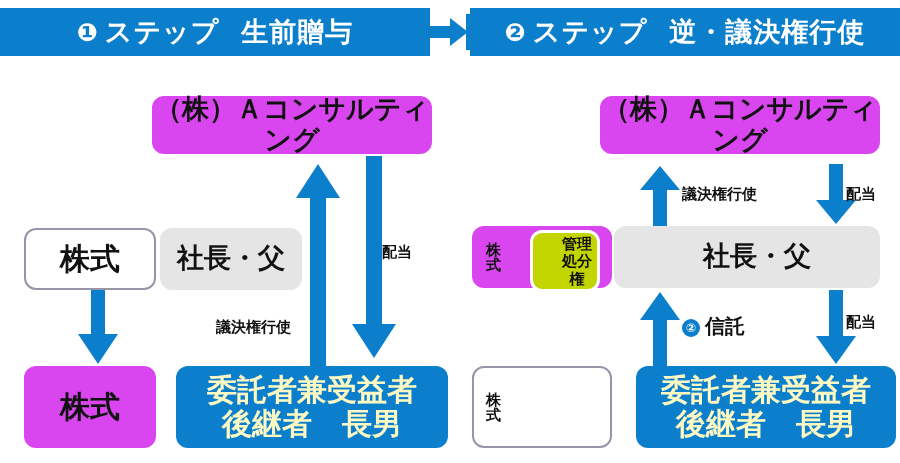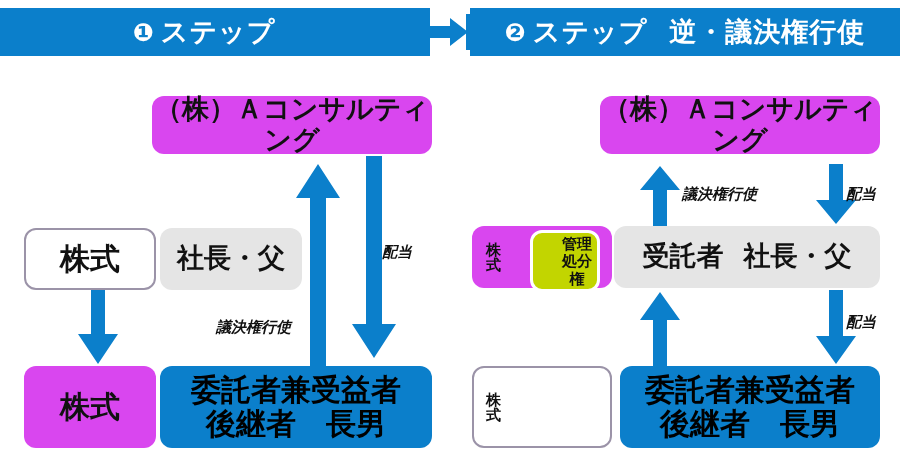"生前贈与" span { html: none -> <span>生前贈与</span> }
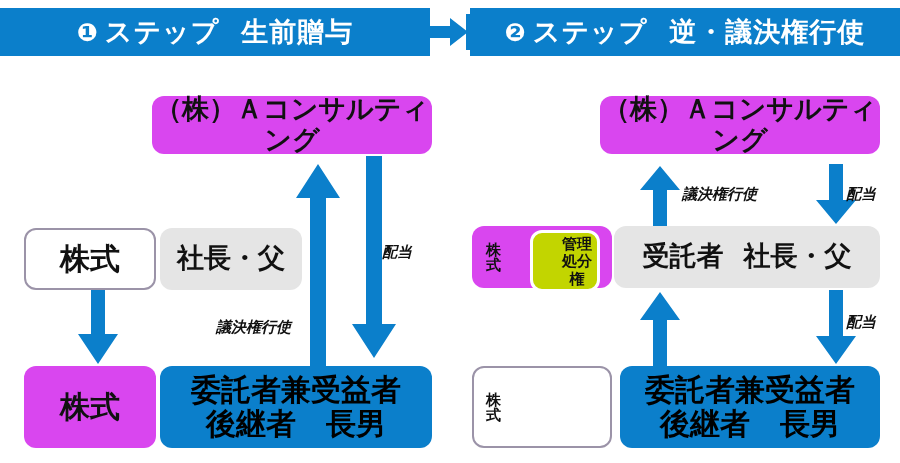"議決権行使" .lbl-sm { font-style: italic -> none }
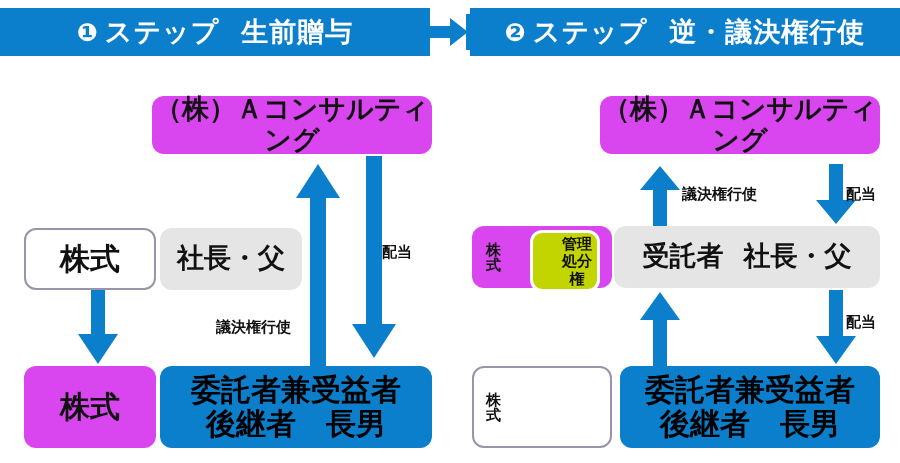"受託者" span { html: <span>受託者</span> -> none }
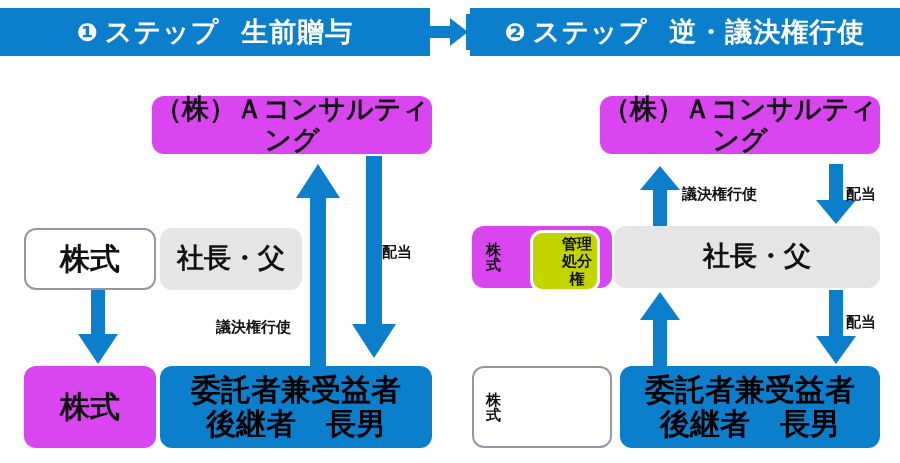"② 信託" div.lbl { html: none -> <div> <span>②</span><span>信託</span> </div> }
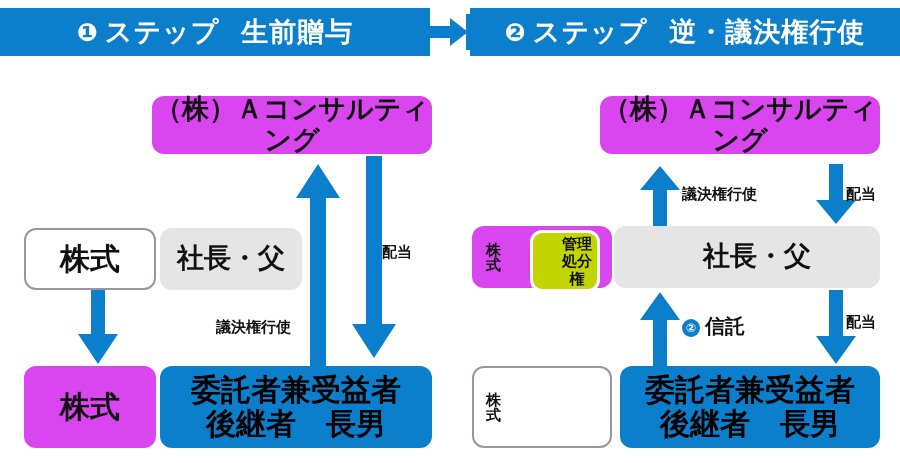"委託者兼受益者" .box-blue { color: #000000 -> #fef9c3; margin-left: none -> 16px }
